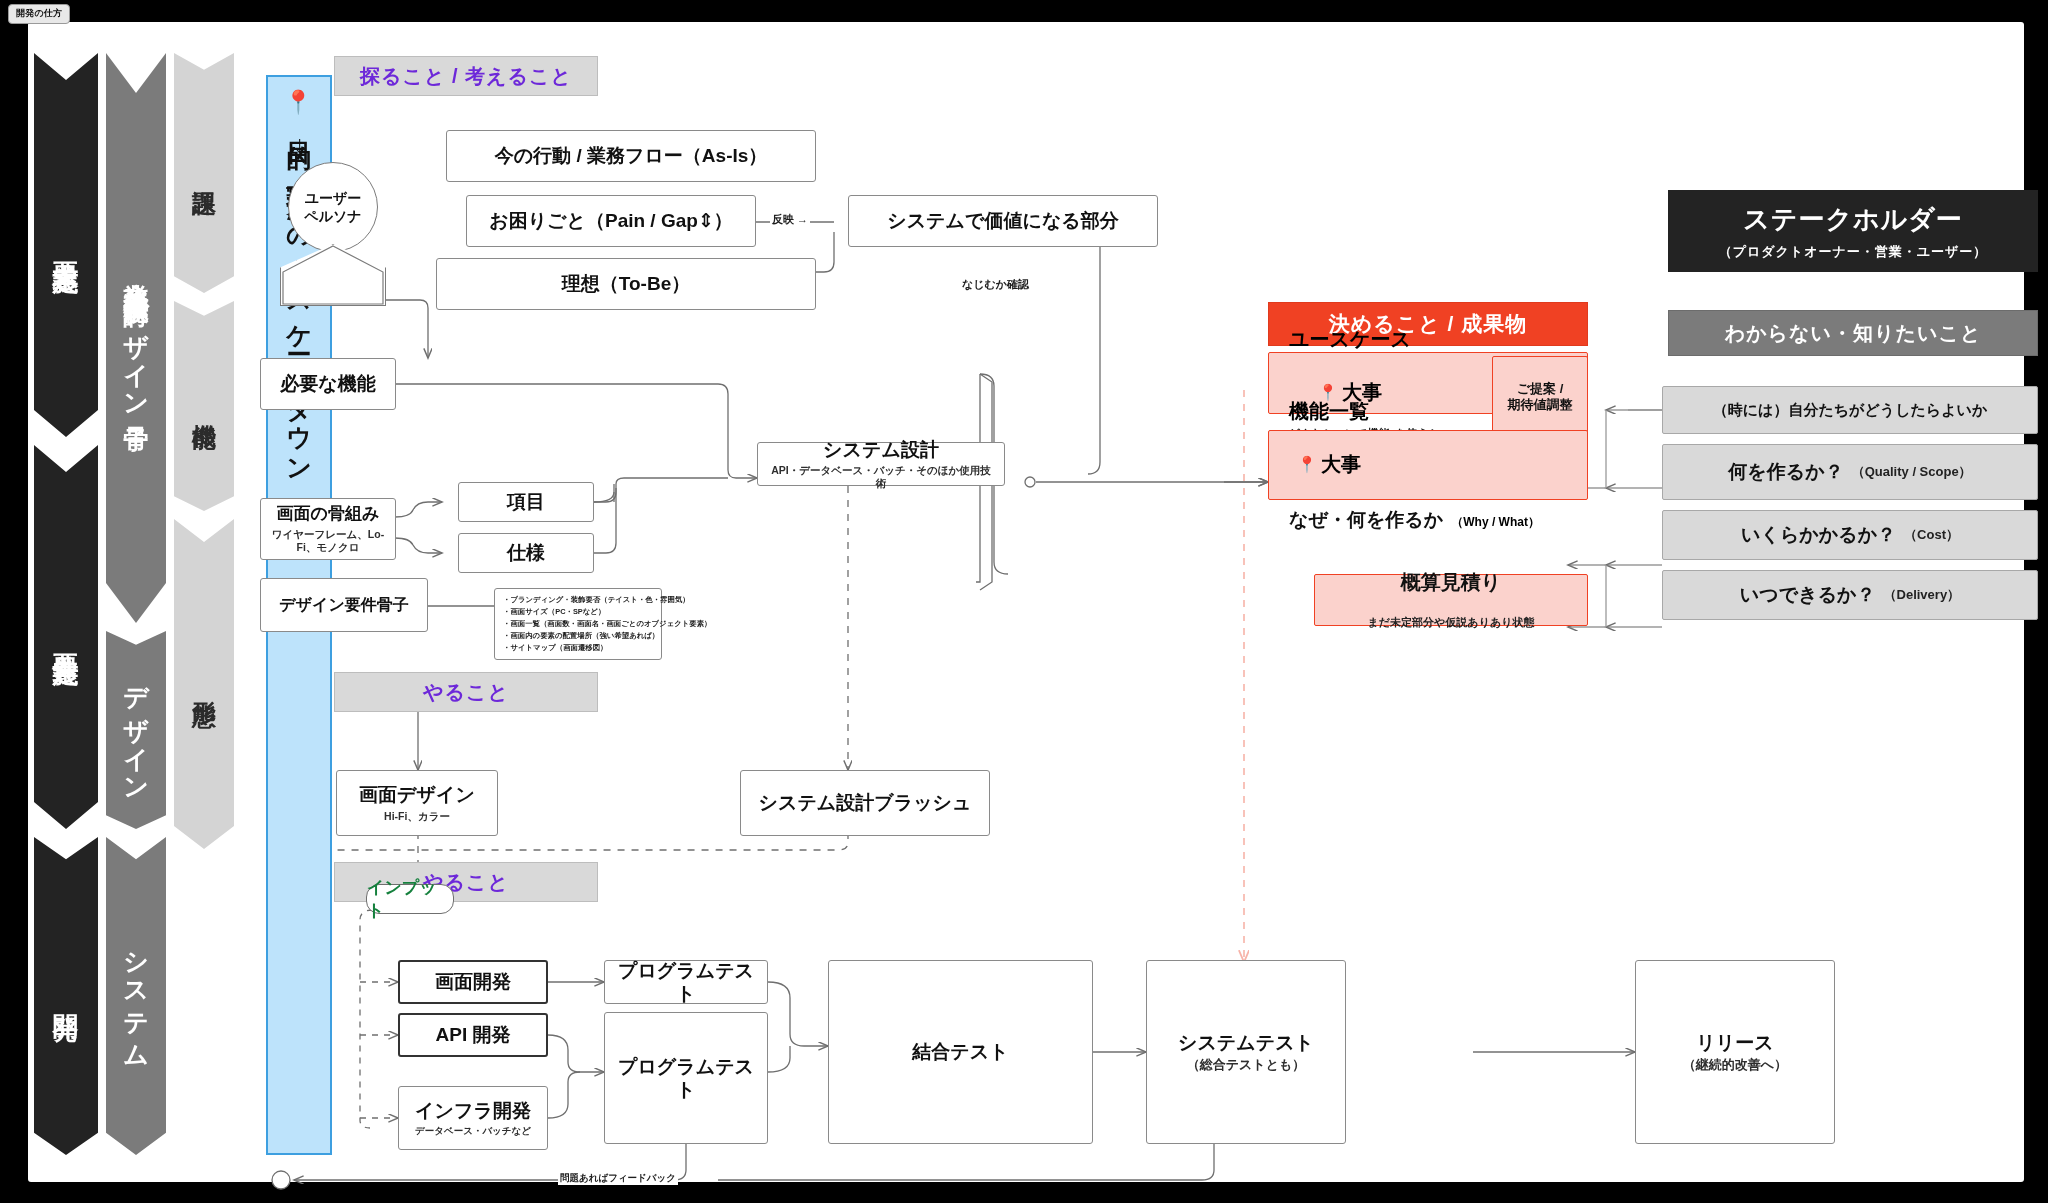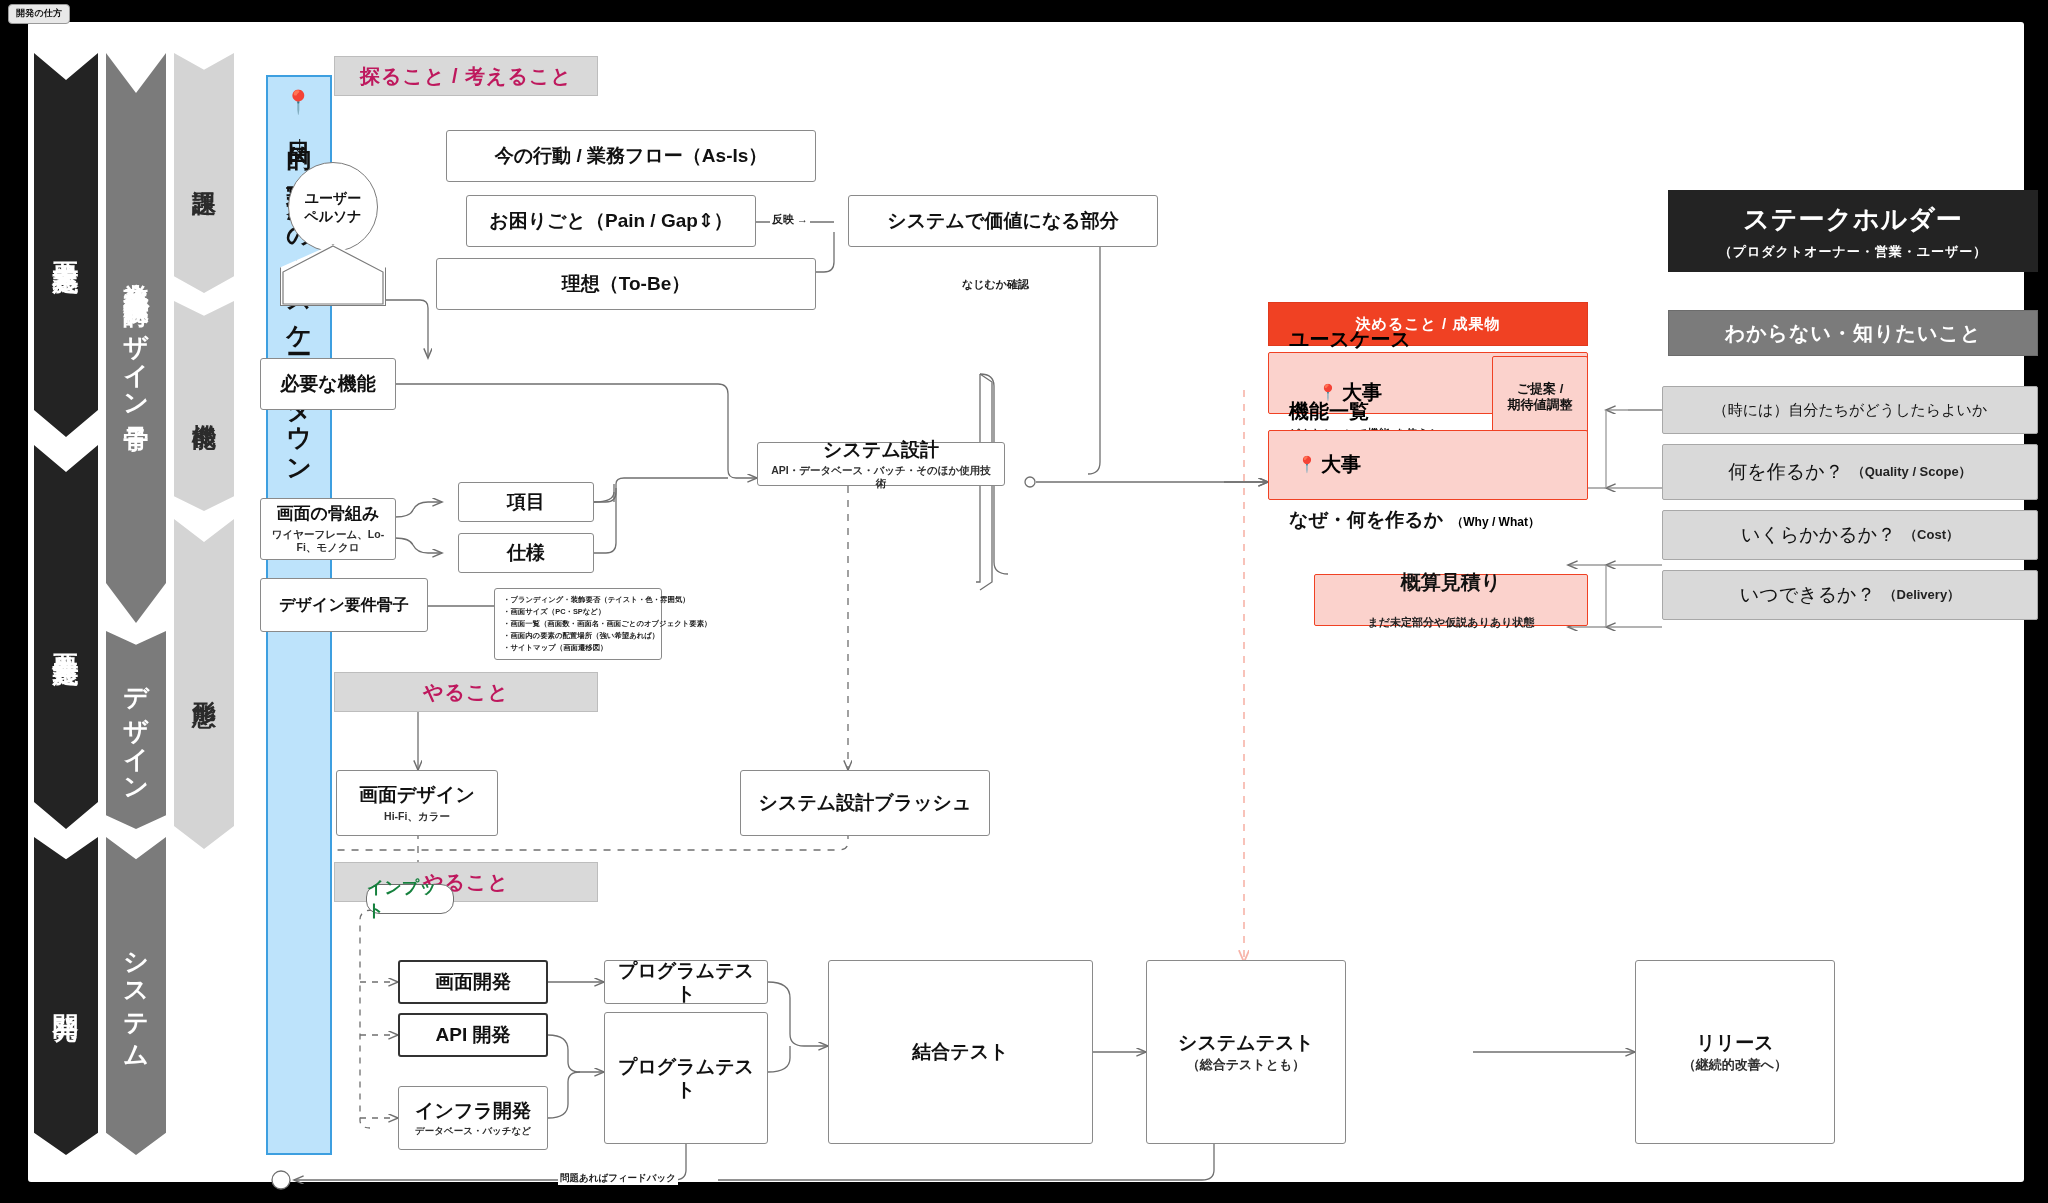"探ること / 考えること" .strip { color: #be185d -> #6d28d9 }
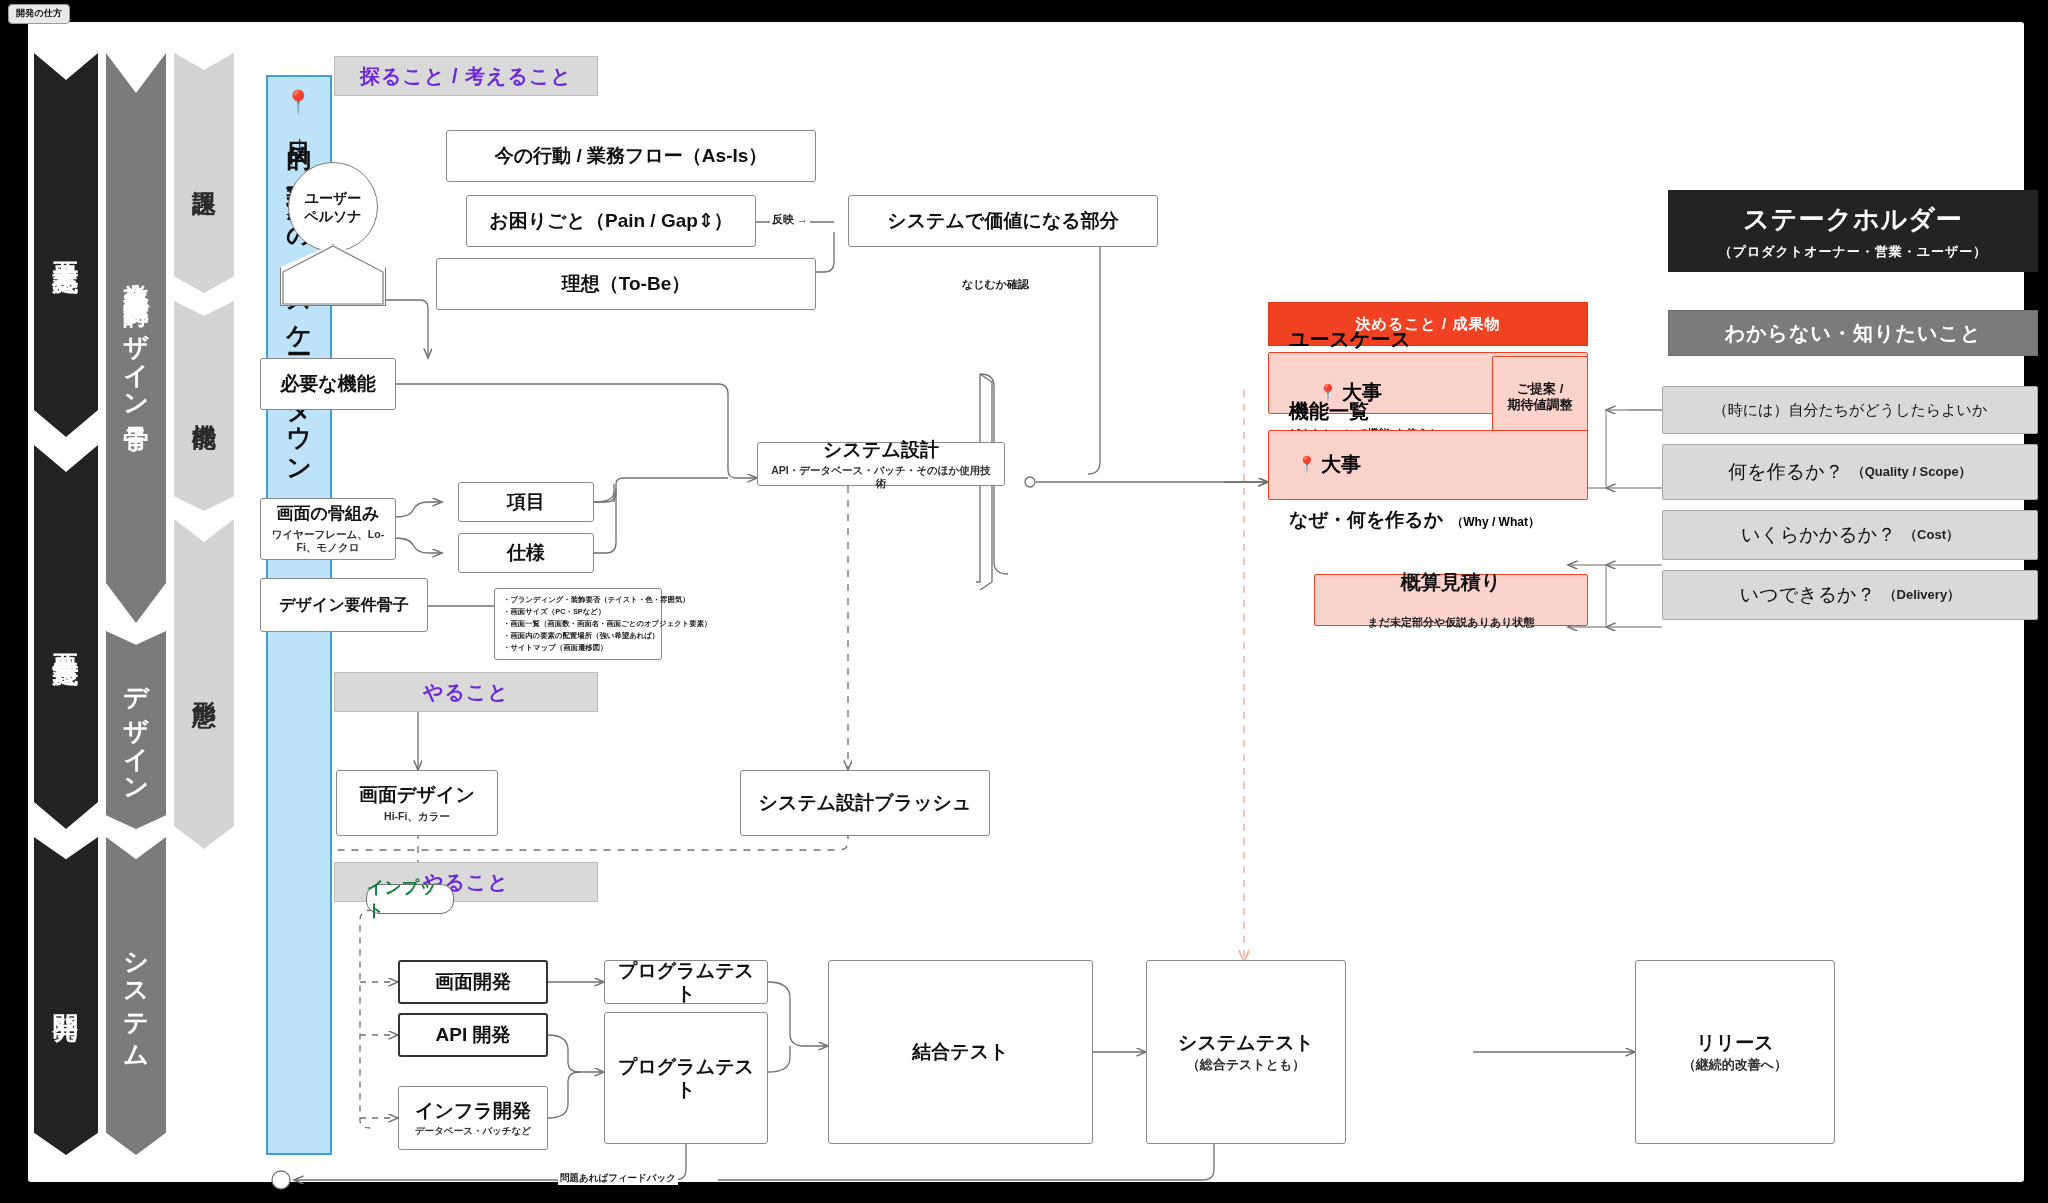"決めること / 成果物" .strip.red { font-size: 15px -> 21px }
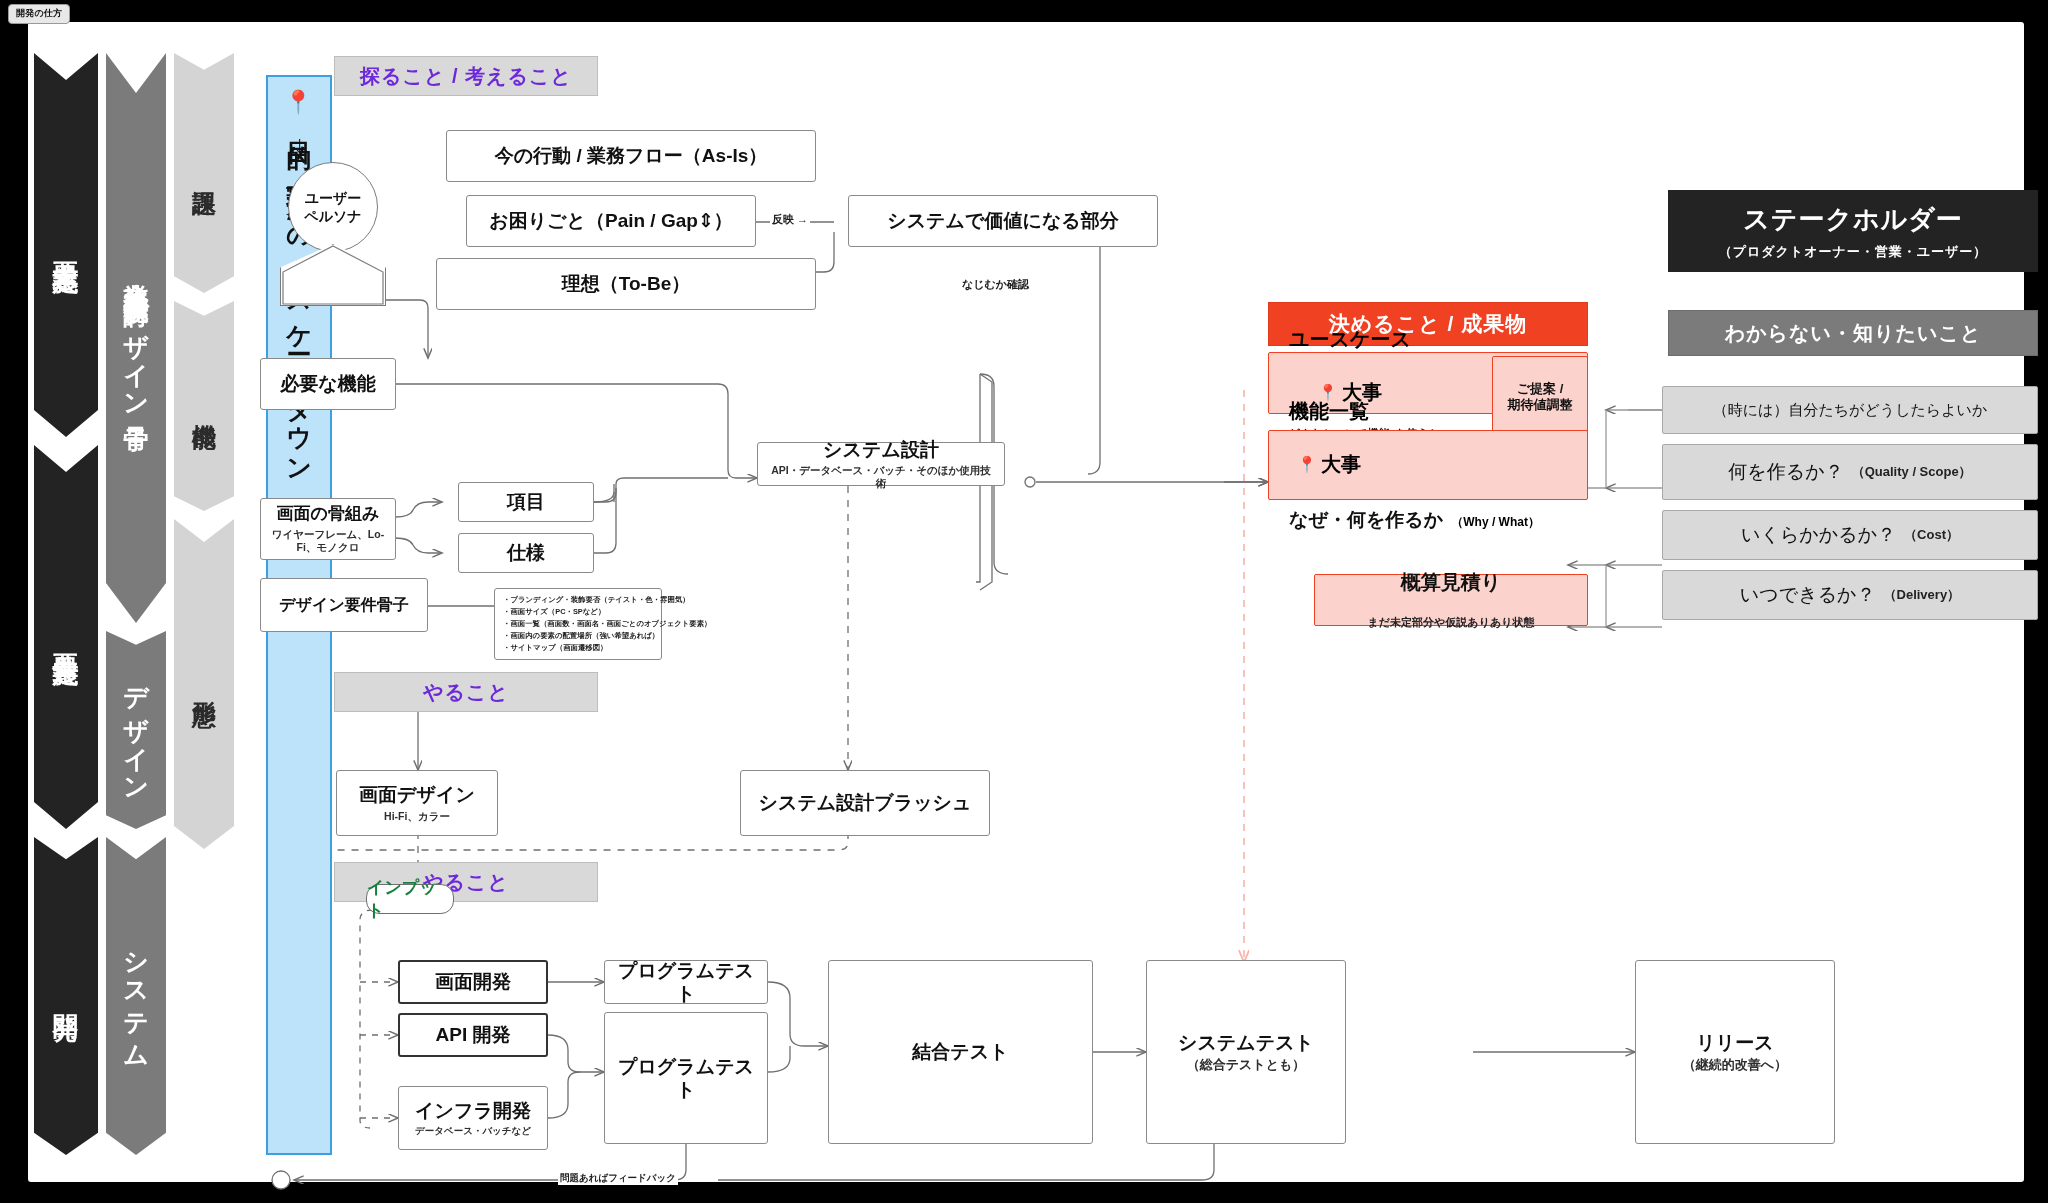"（時には）自分たちがどうしたらよいか" .qbox .t { font-weight: 400 -> 700 }
